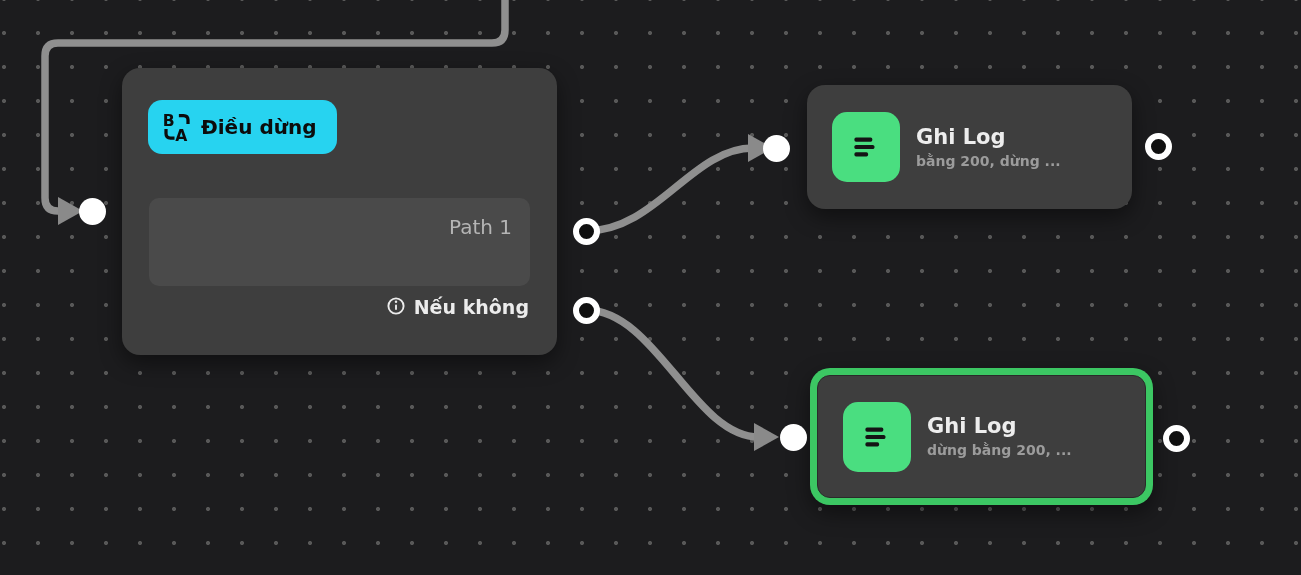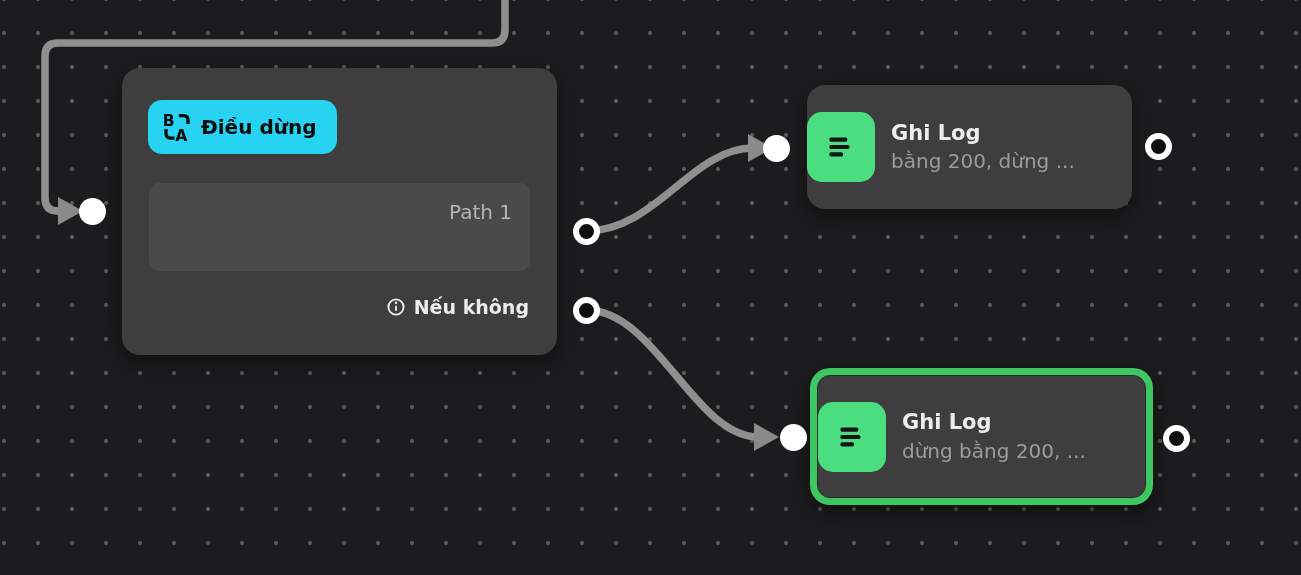"Ghi Log" .node-log { padding-left: none -> 25px }
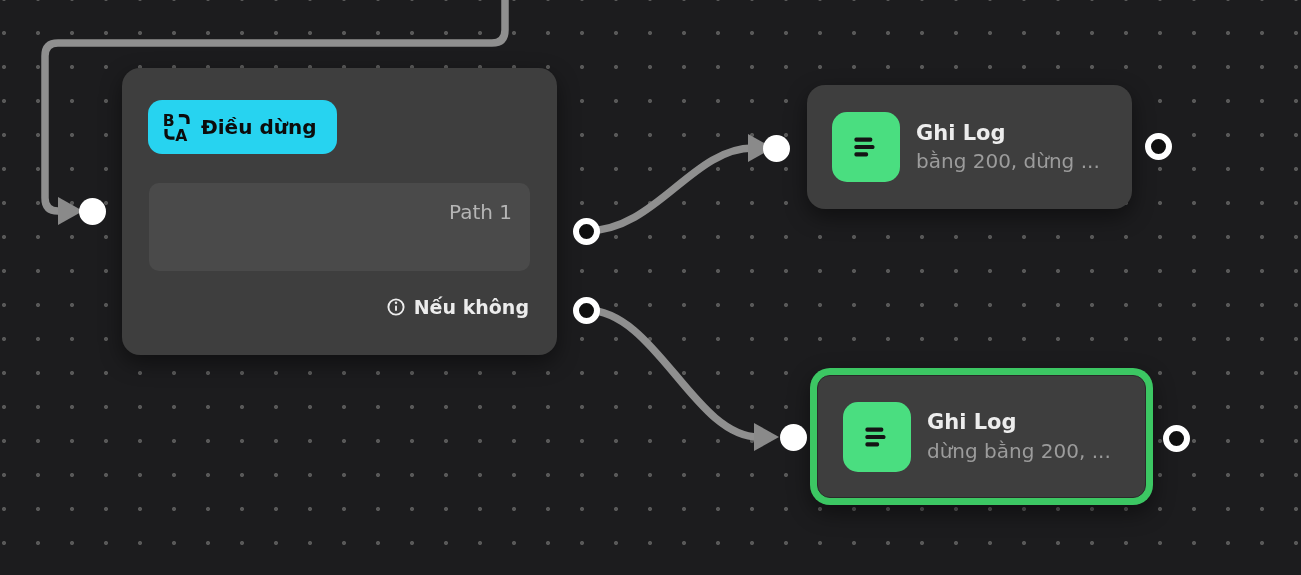"bằng 200, dừng ..." .log-subtitle { font-size: 20px -> 14px; font-weight: none -> bold }
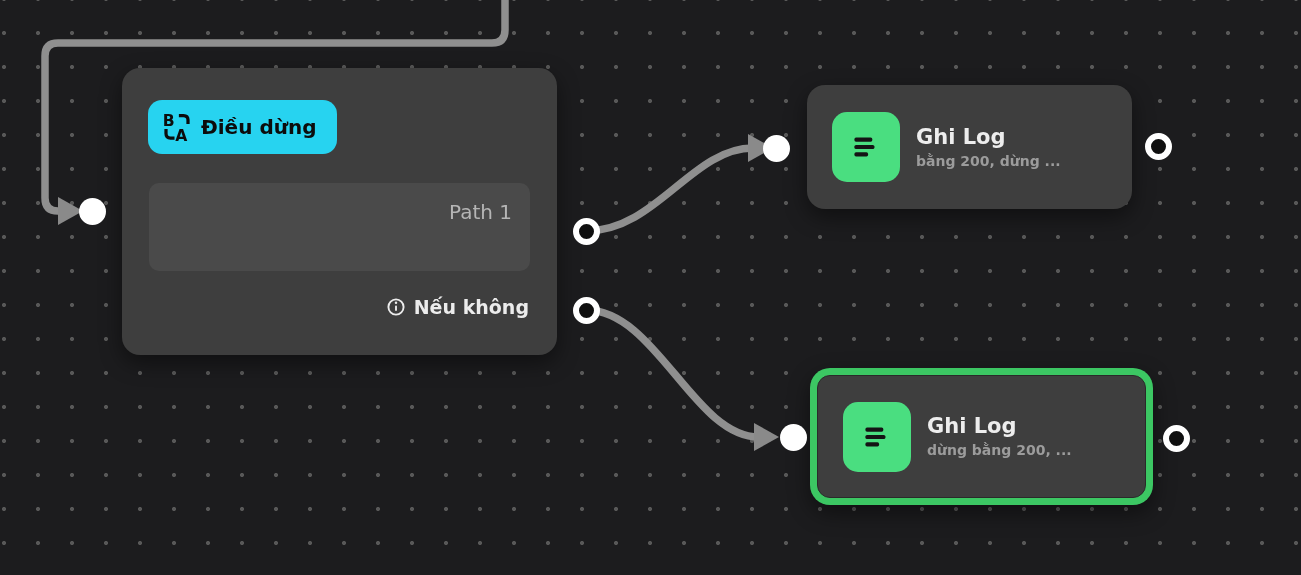"Path 1" .path-field { top: 115px -> 130px }
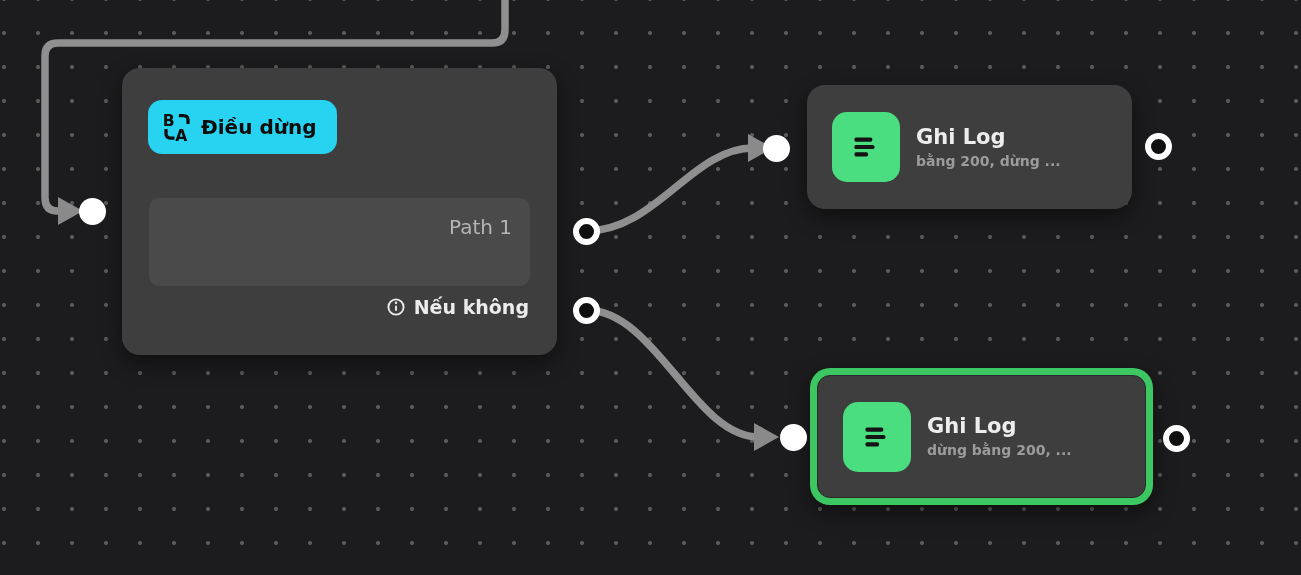"Nếu không" .else-row { align-items: center -> none }
